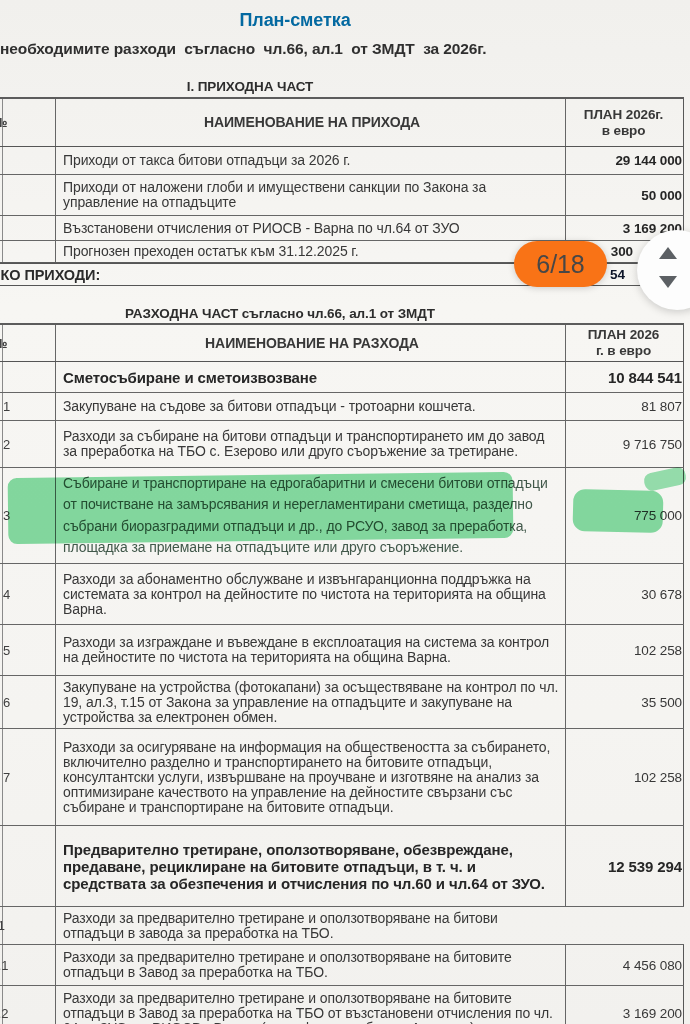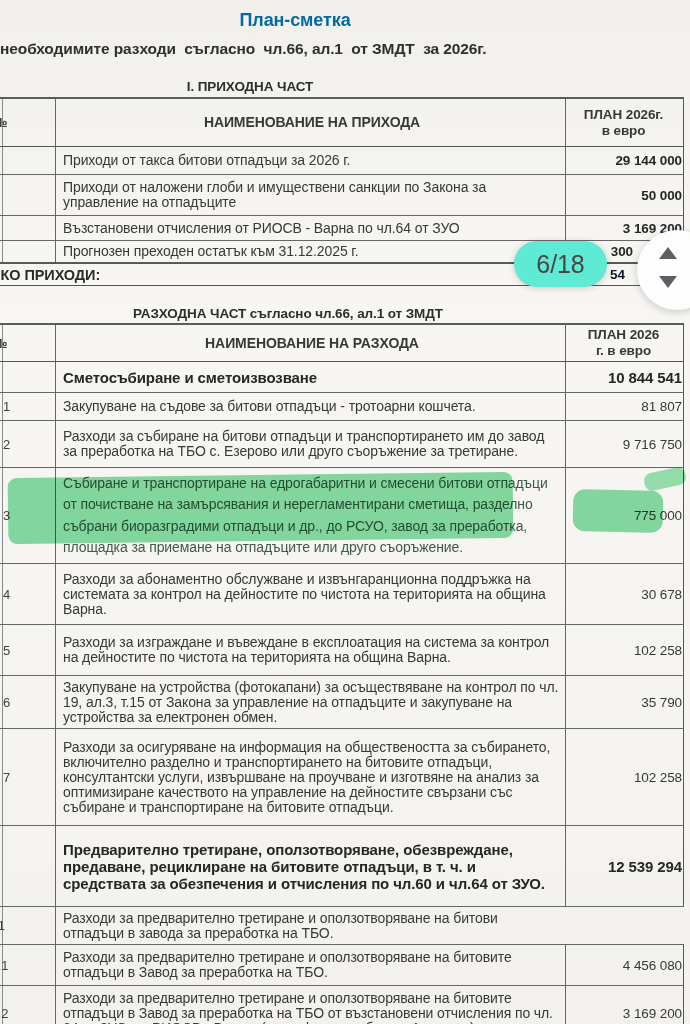"6/18" .pill { background: #5eead4 -> #f97316 }
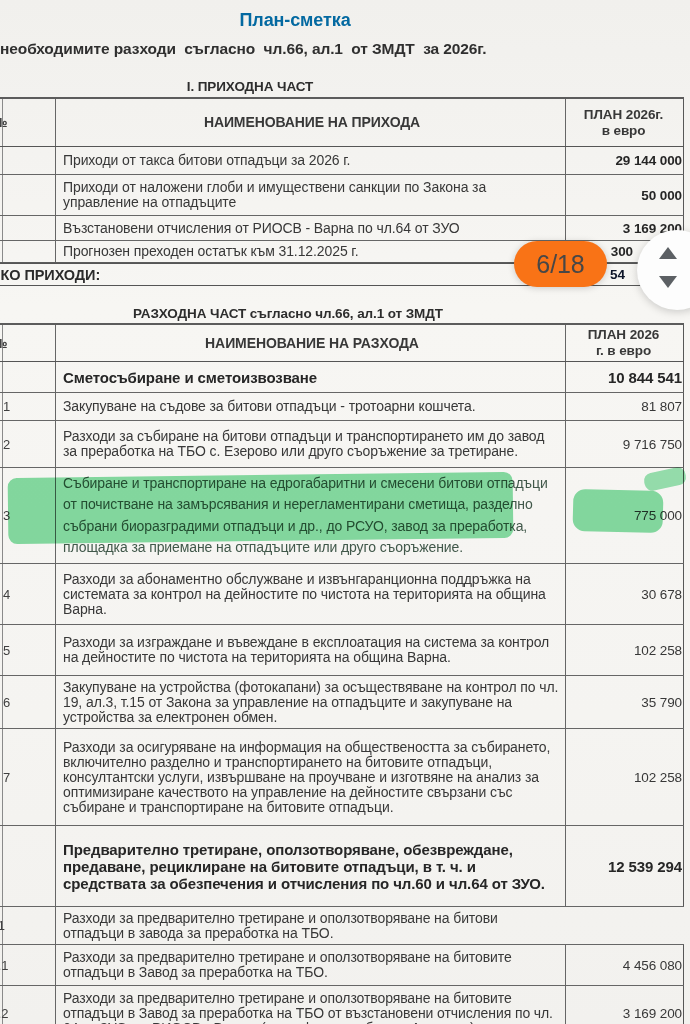"РАЗХОДНА ЧАСТ съгласно чл.66, ал.1" .exp-heading { padding-left: 8px -> none }
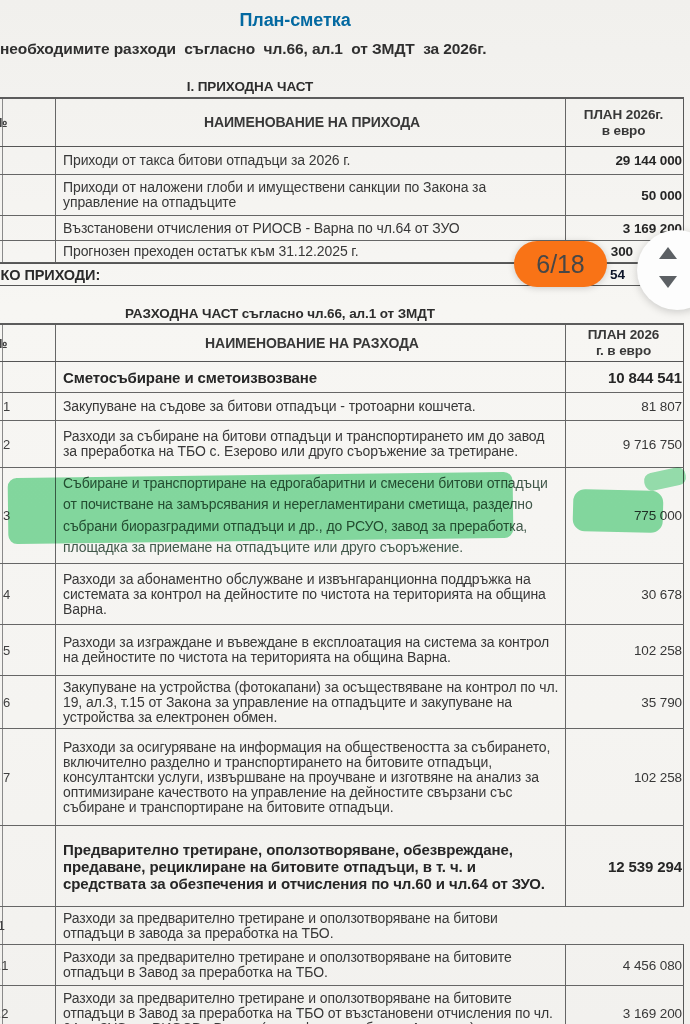"35 790" div.cval { text: 35 790 -> 35 500 }
